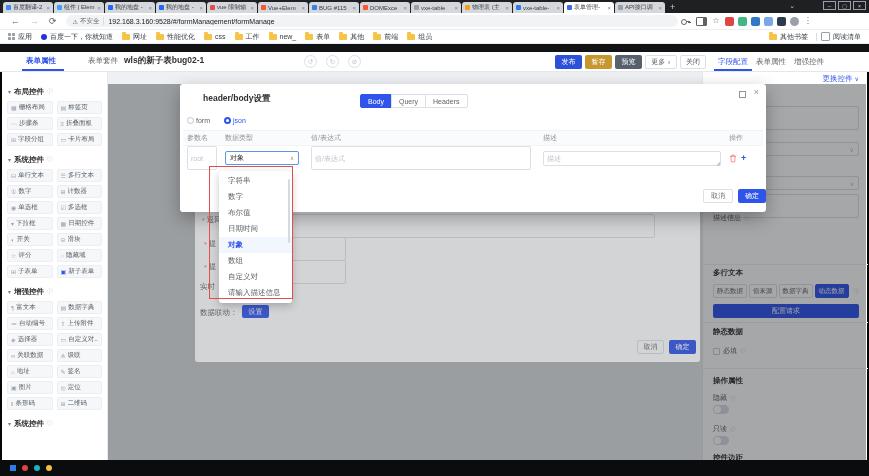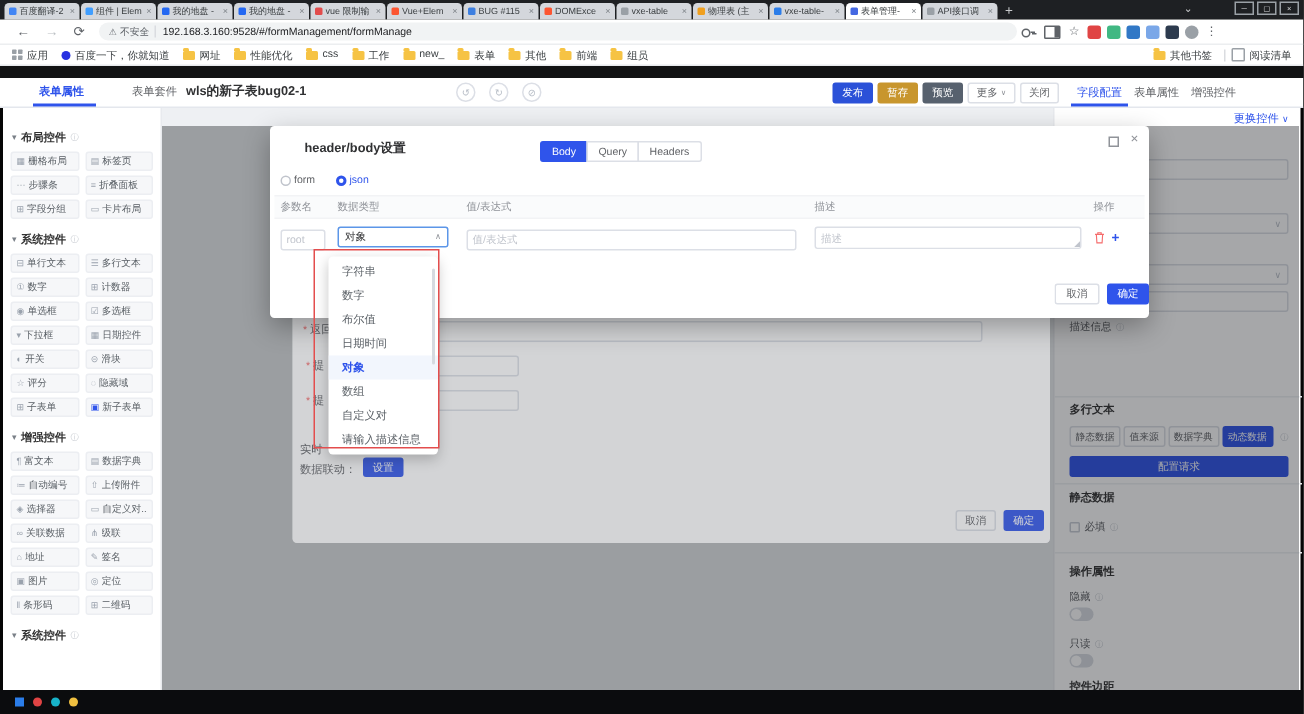"root" .inp { height: 14px -> 24px }
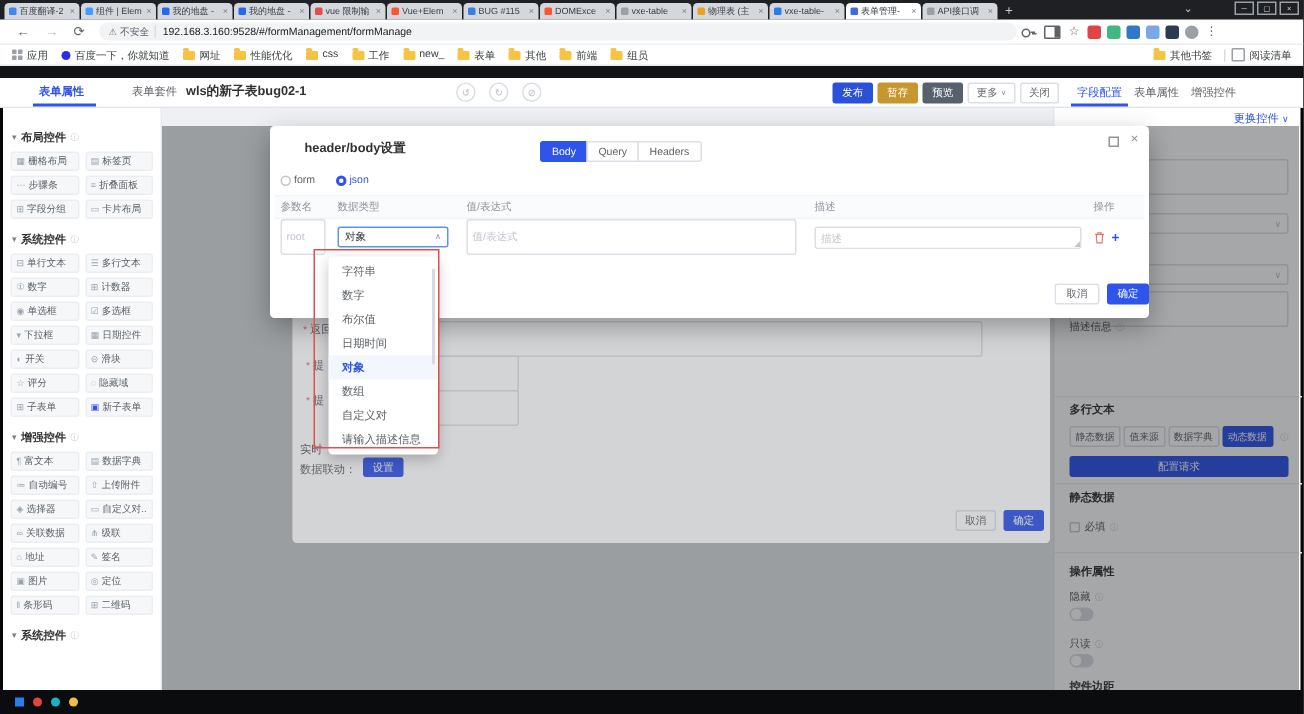"实时" span.bl { top: 211px -> 198px }
